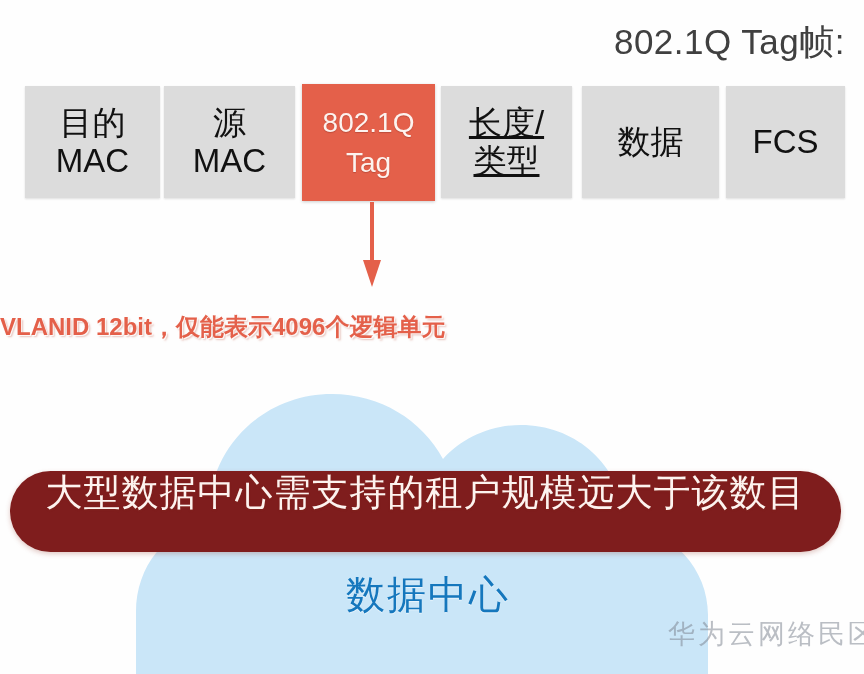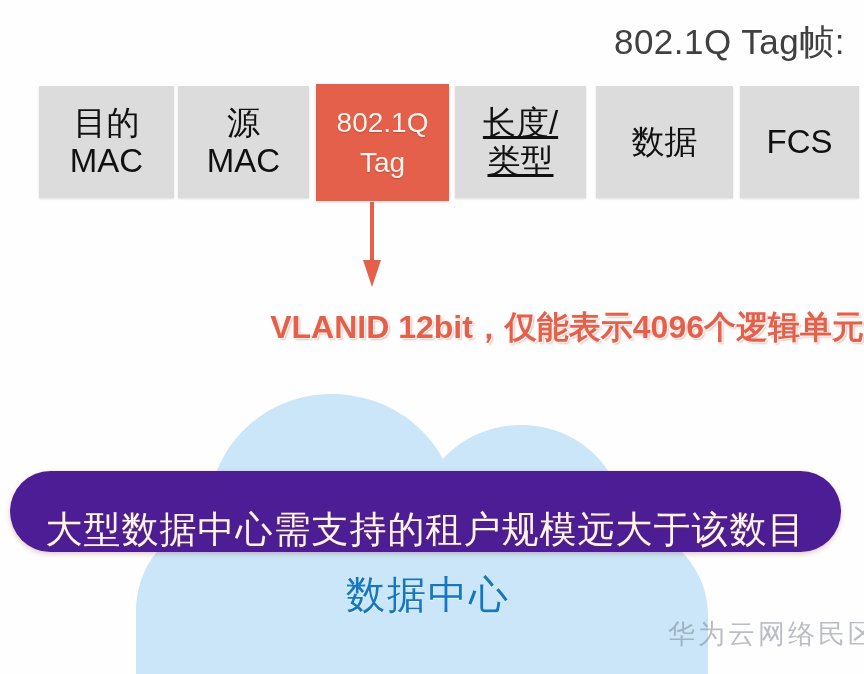"目的" #frame-strip { margin-left: 14px -> none }
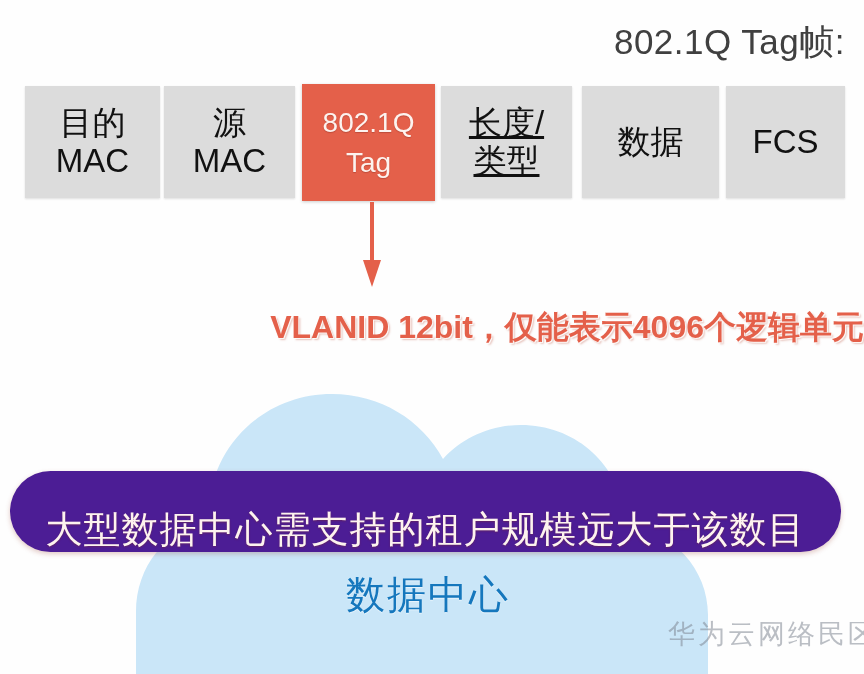"VLANID 12bit，仅能表示4096个逻辑单元" #vlan-note { font-size: 32px -> 24px; text-align: right -> left }
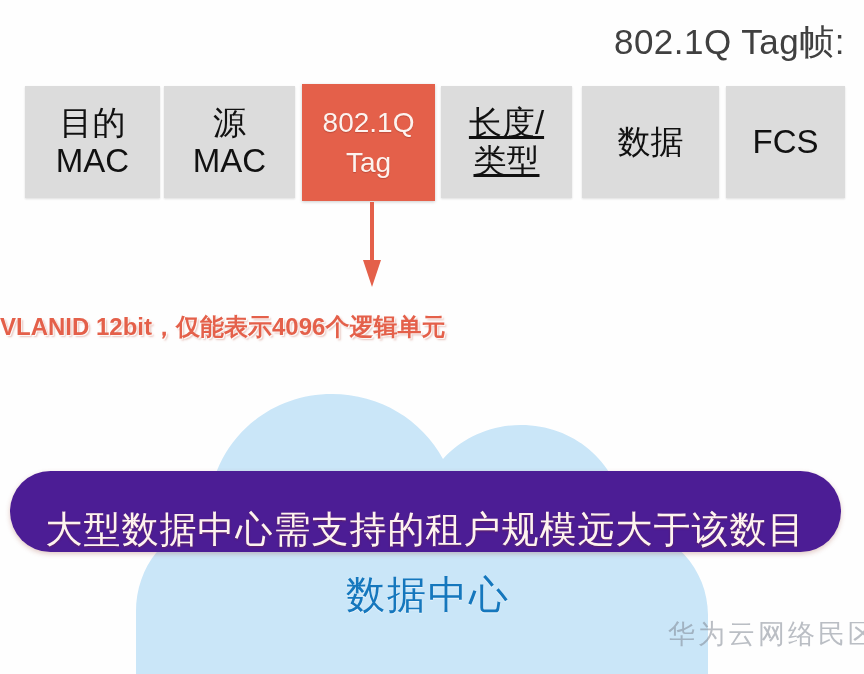"大型数据中心需支持的租户规模远大于该数目" #scale-banner { align-items: flex-end -> flex-start; background: #4c1d95 -> #7f1d1d }
